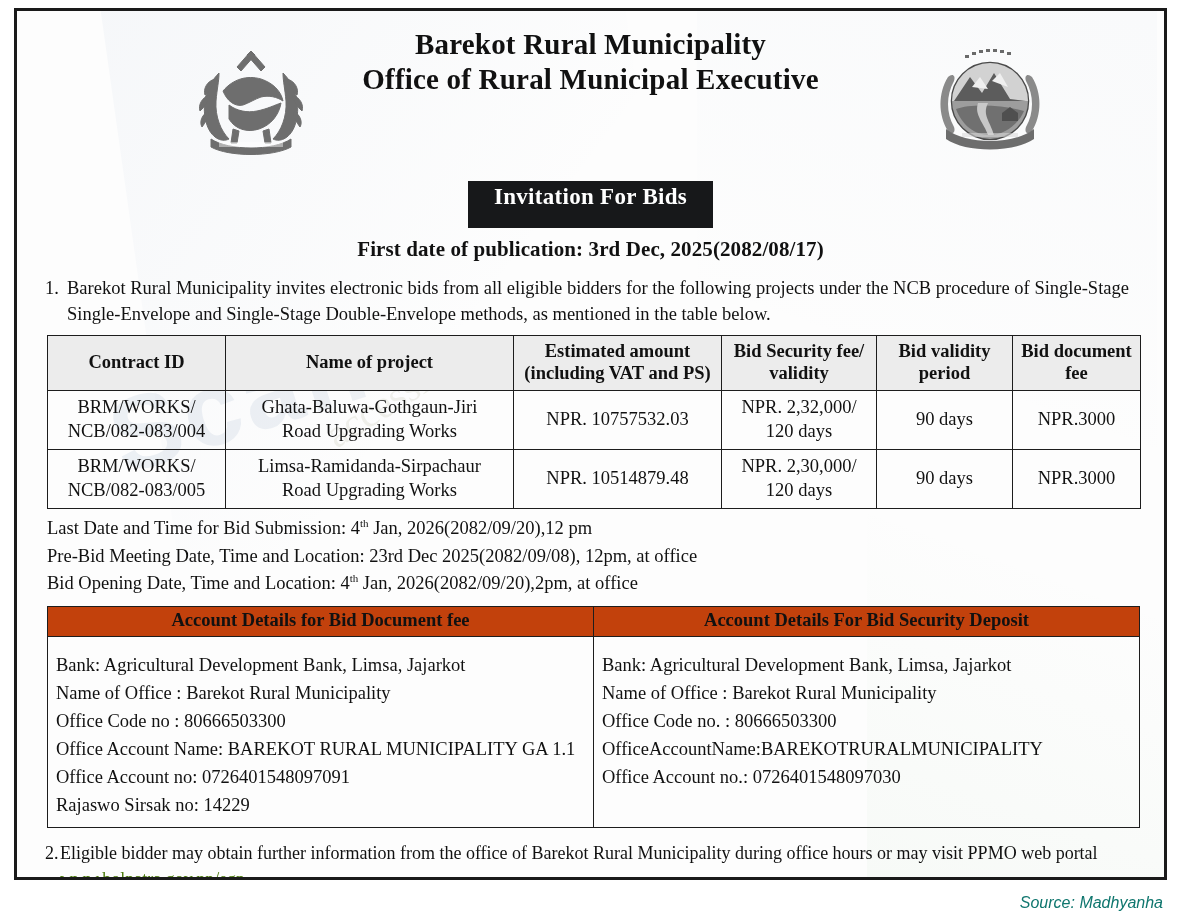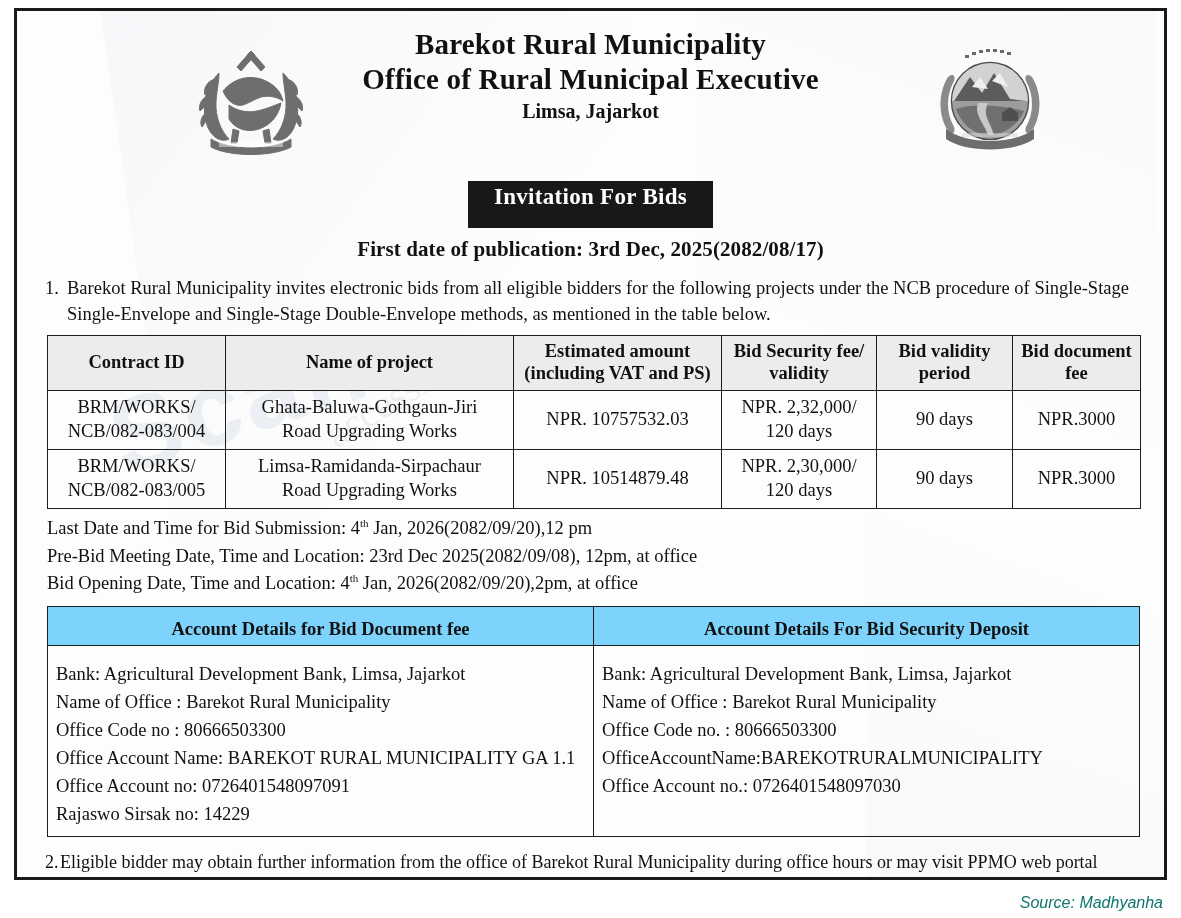"Limsa, Jajarkot" div.org-line3 { html: <div>Limsa, Jajarkot</div> -> none }
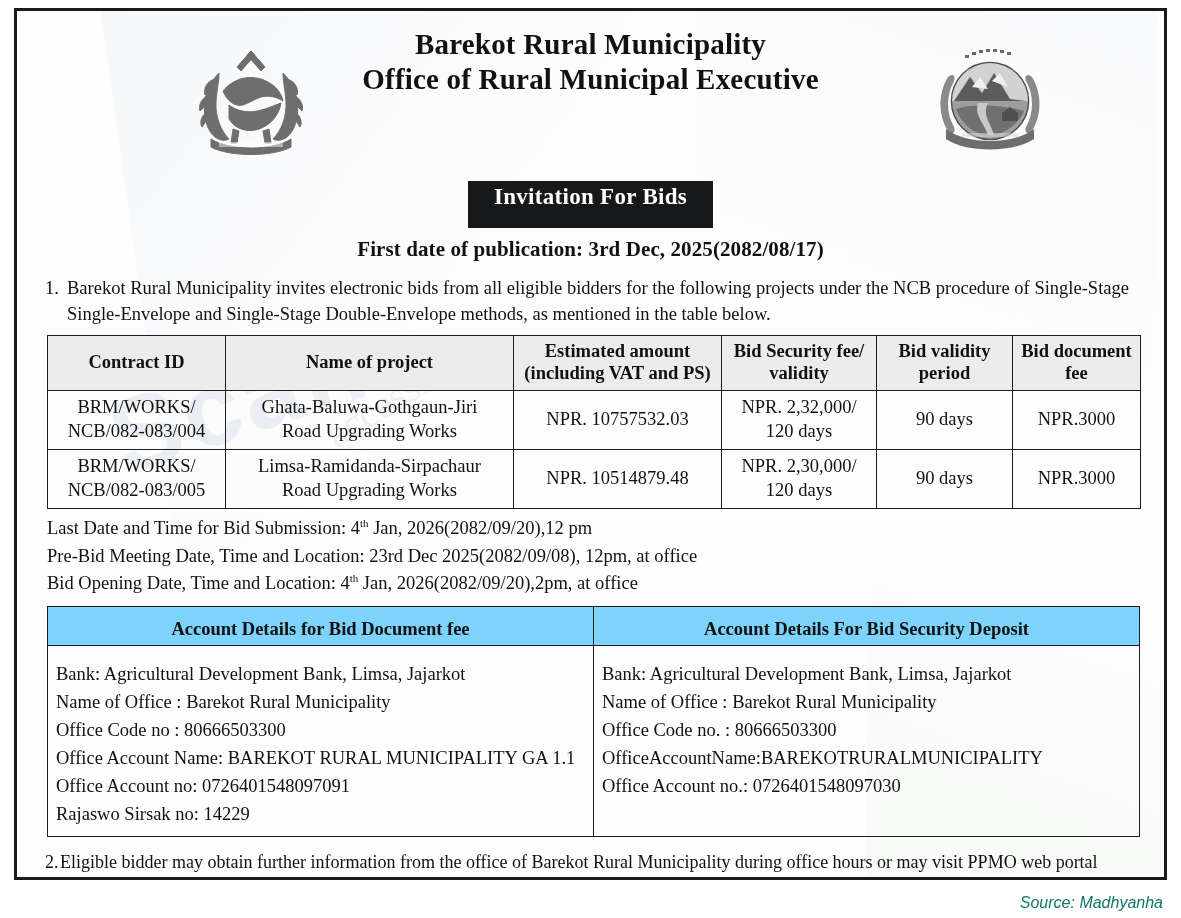"Account Details for Bid Document" table.acct th { background: #7dd3fc -> #c2410c; padding: 12px 4px 5px -> 3px 4px 5px }
